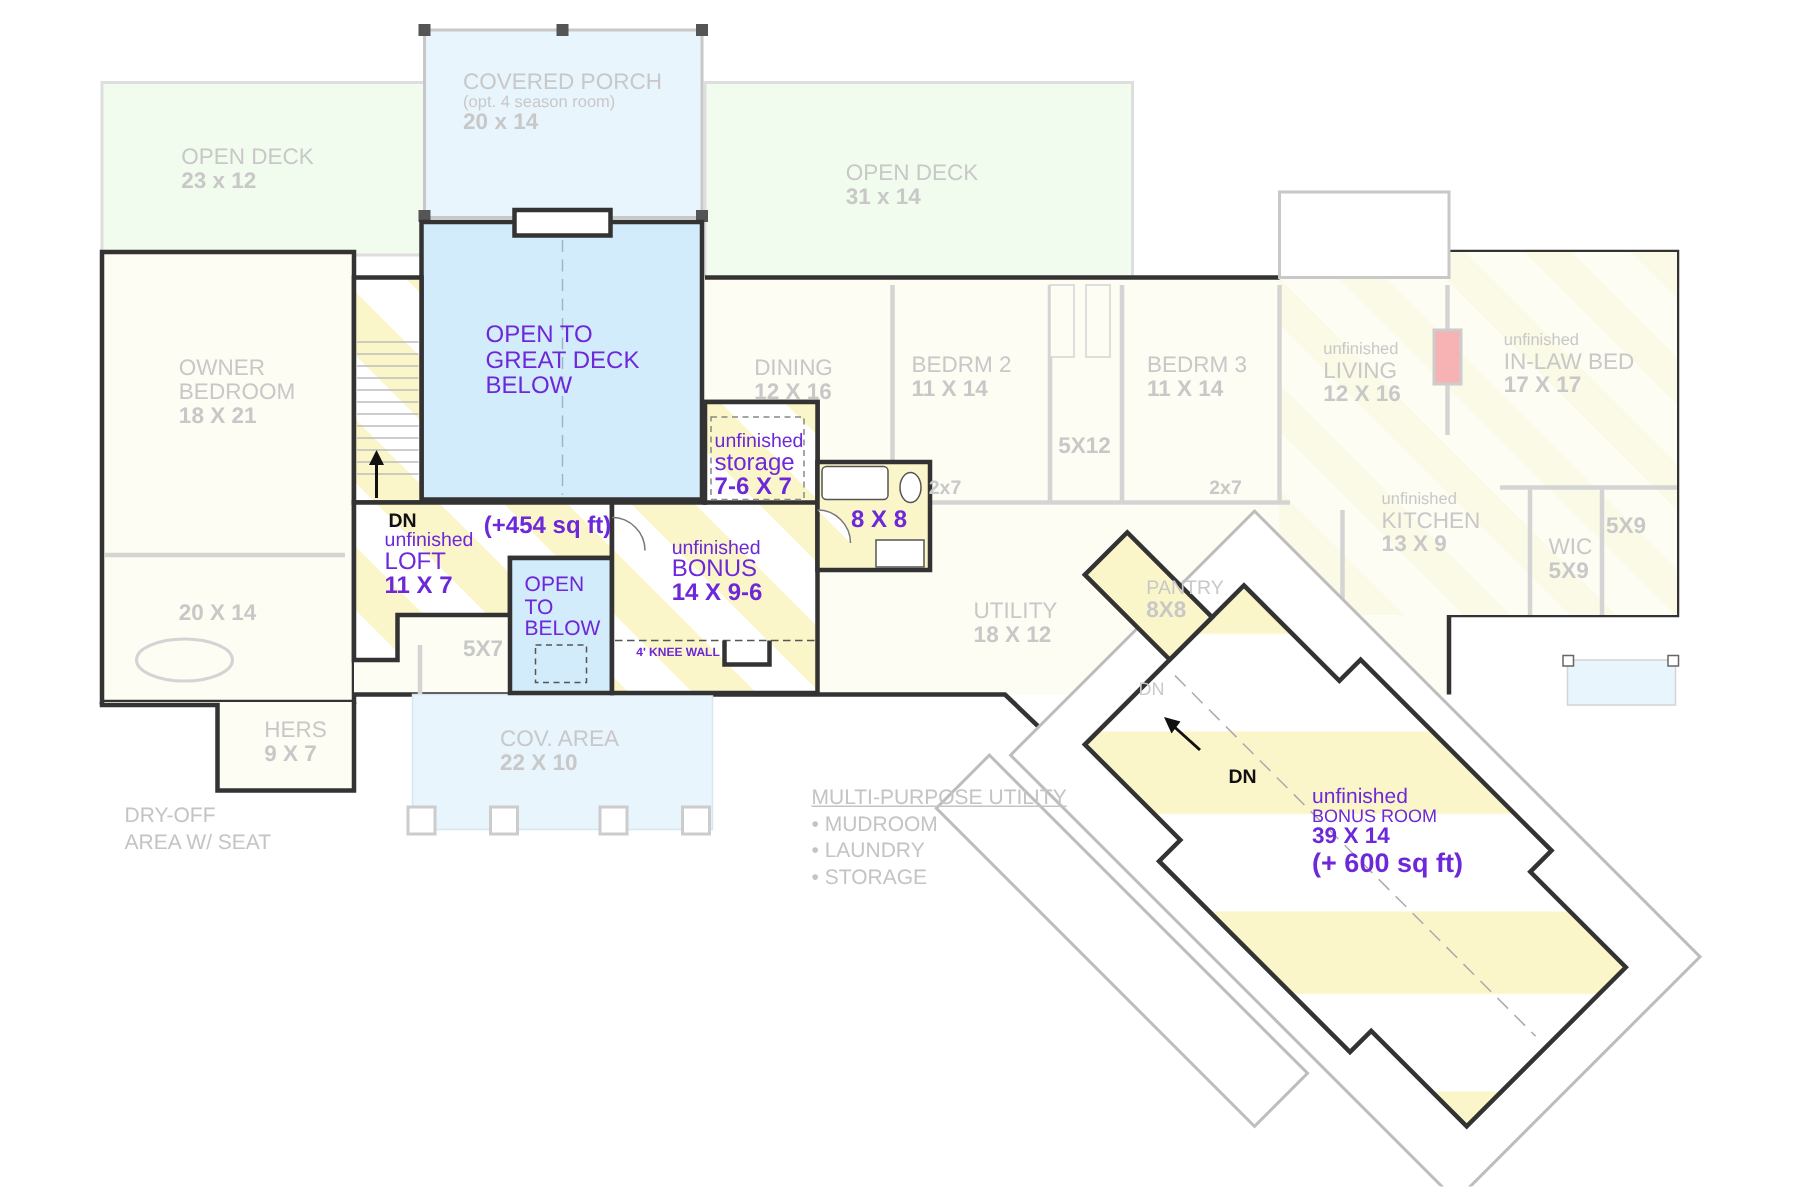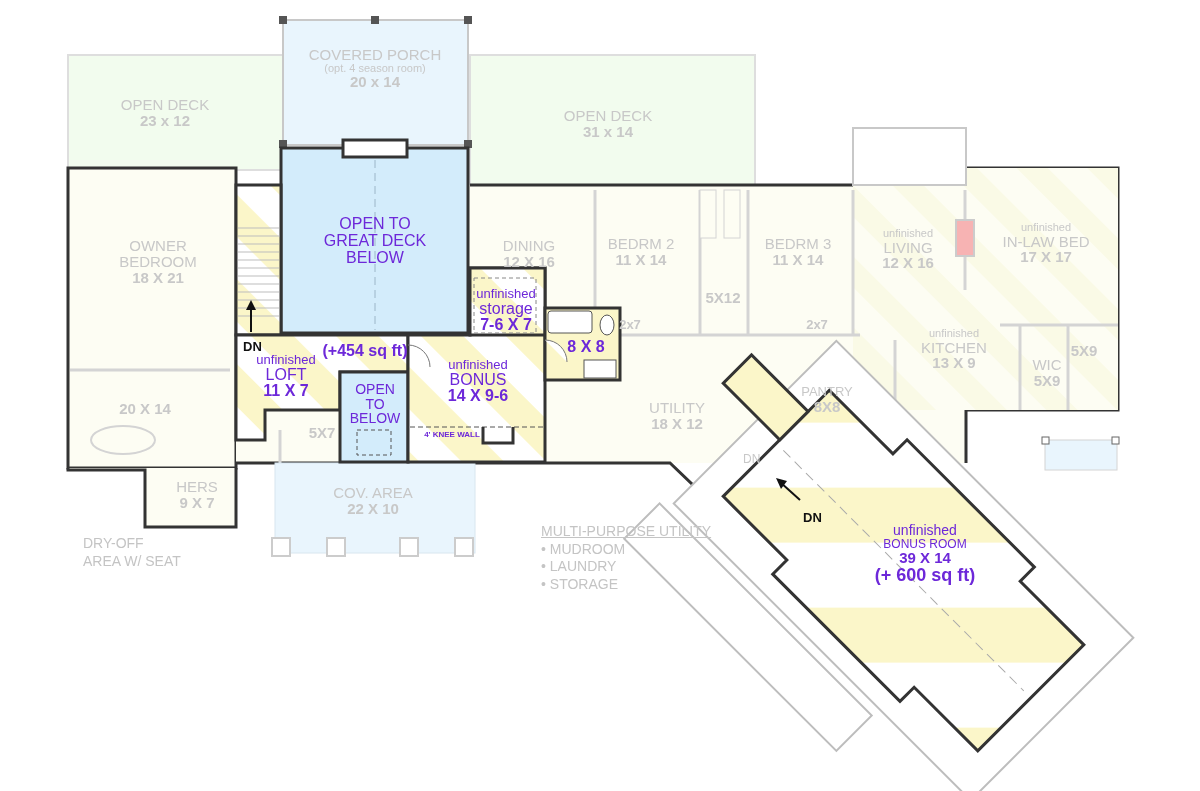"COVERED PORCH" .lbl { text-align: center -> none }
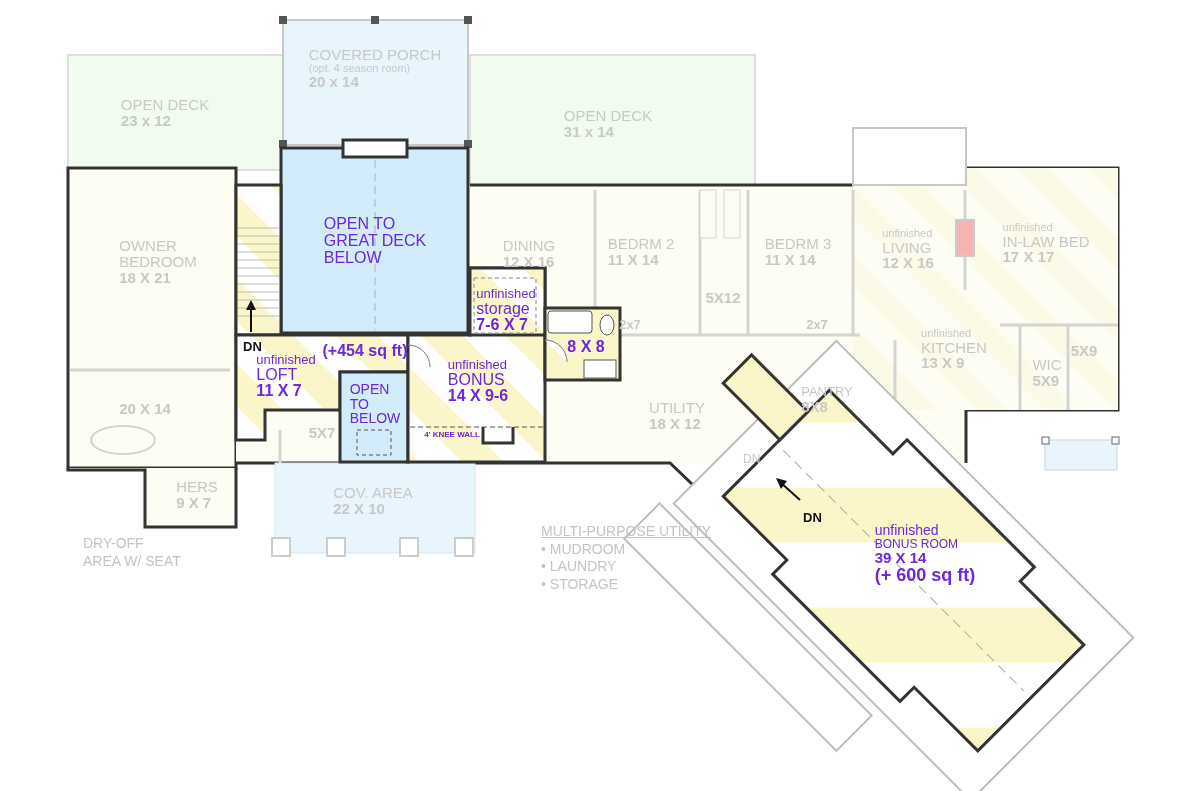"DN" .dn { margin-left: none -> 16px }
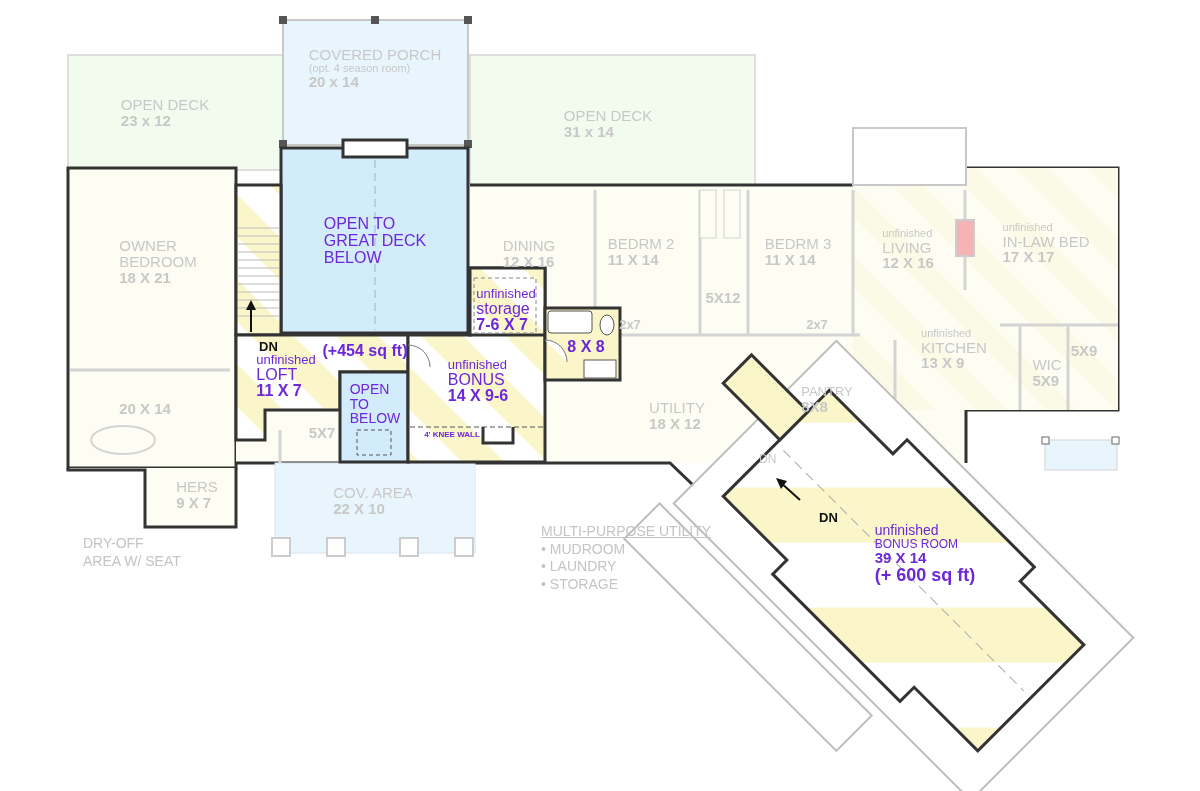"PANTRY" div.lbl { margin-left: 37px -> none }
